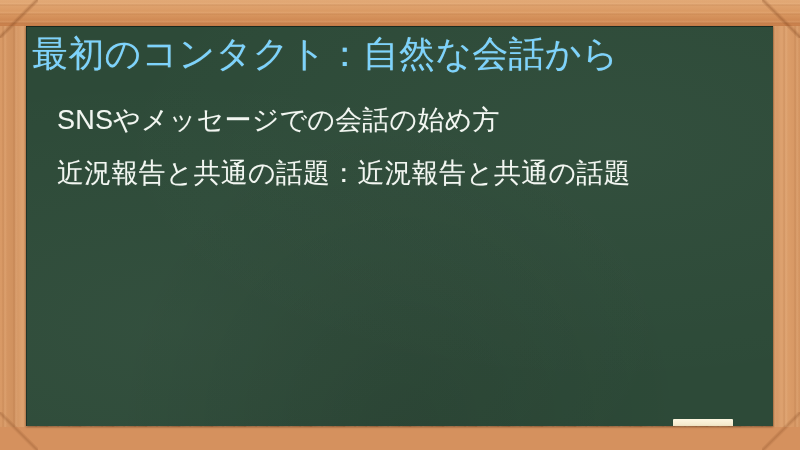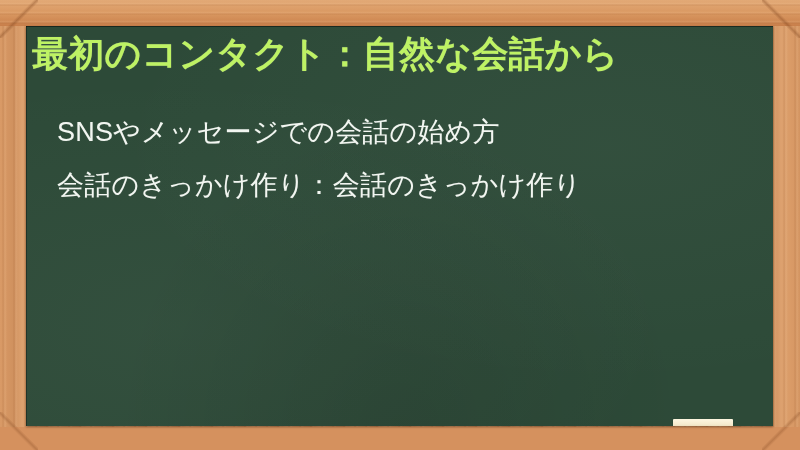"最初のコンタクト：自然な会話から" .title { color: #bef264 -> #7dd3fc; font-weight: 700 -> 400 }
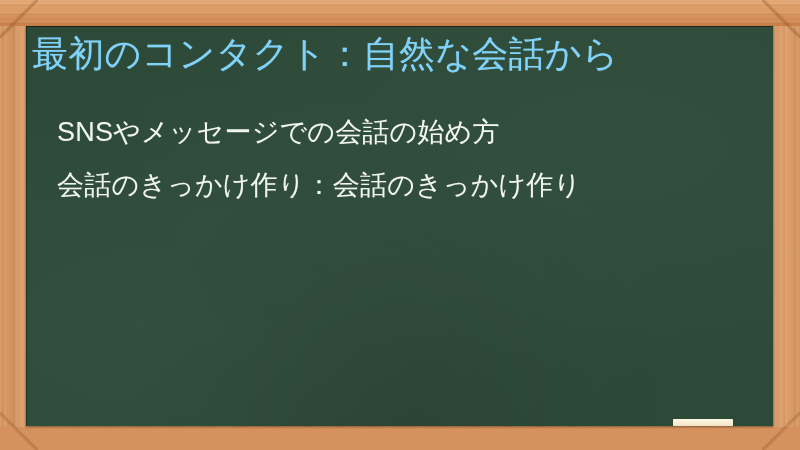"SNSやメッセージでの会話の始め方" .bullets { top: 80px -> 68px }
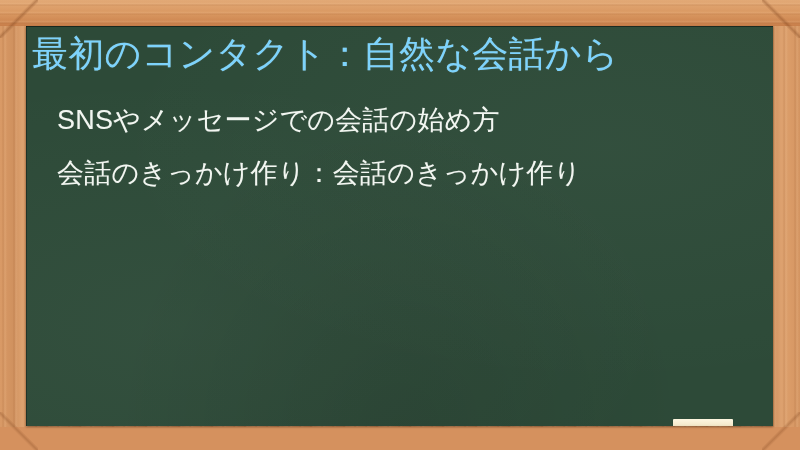"会話のきっかけ作り：会話のきっかけ作り" div.bullet-line { text: 会話のきっかけ作り：会話のきっかけ作り -> 近況報告と共通の話題：近況報告と共通の話題 }
